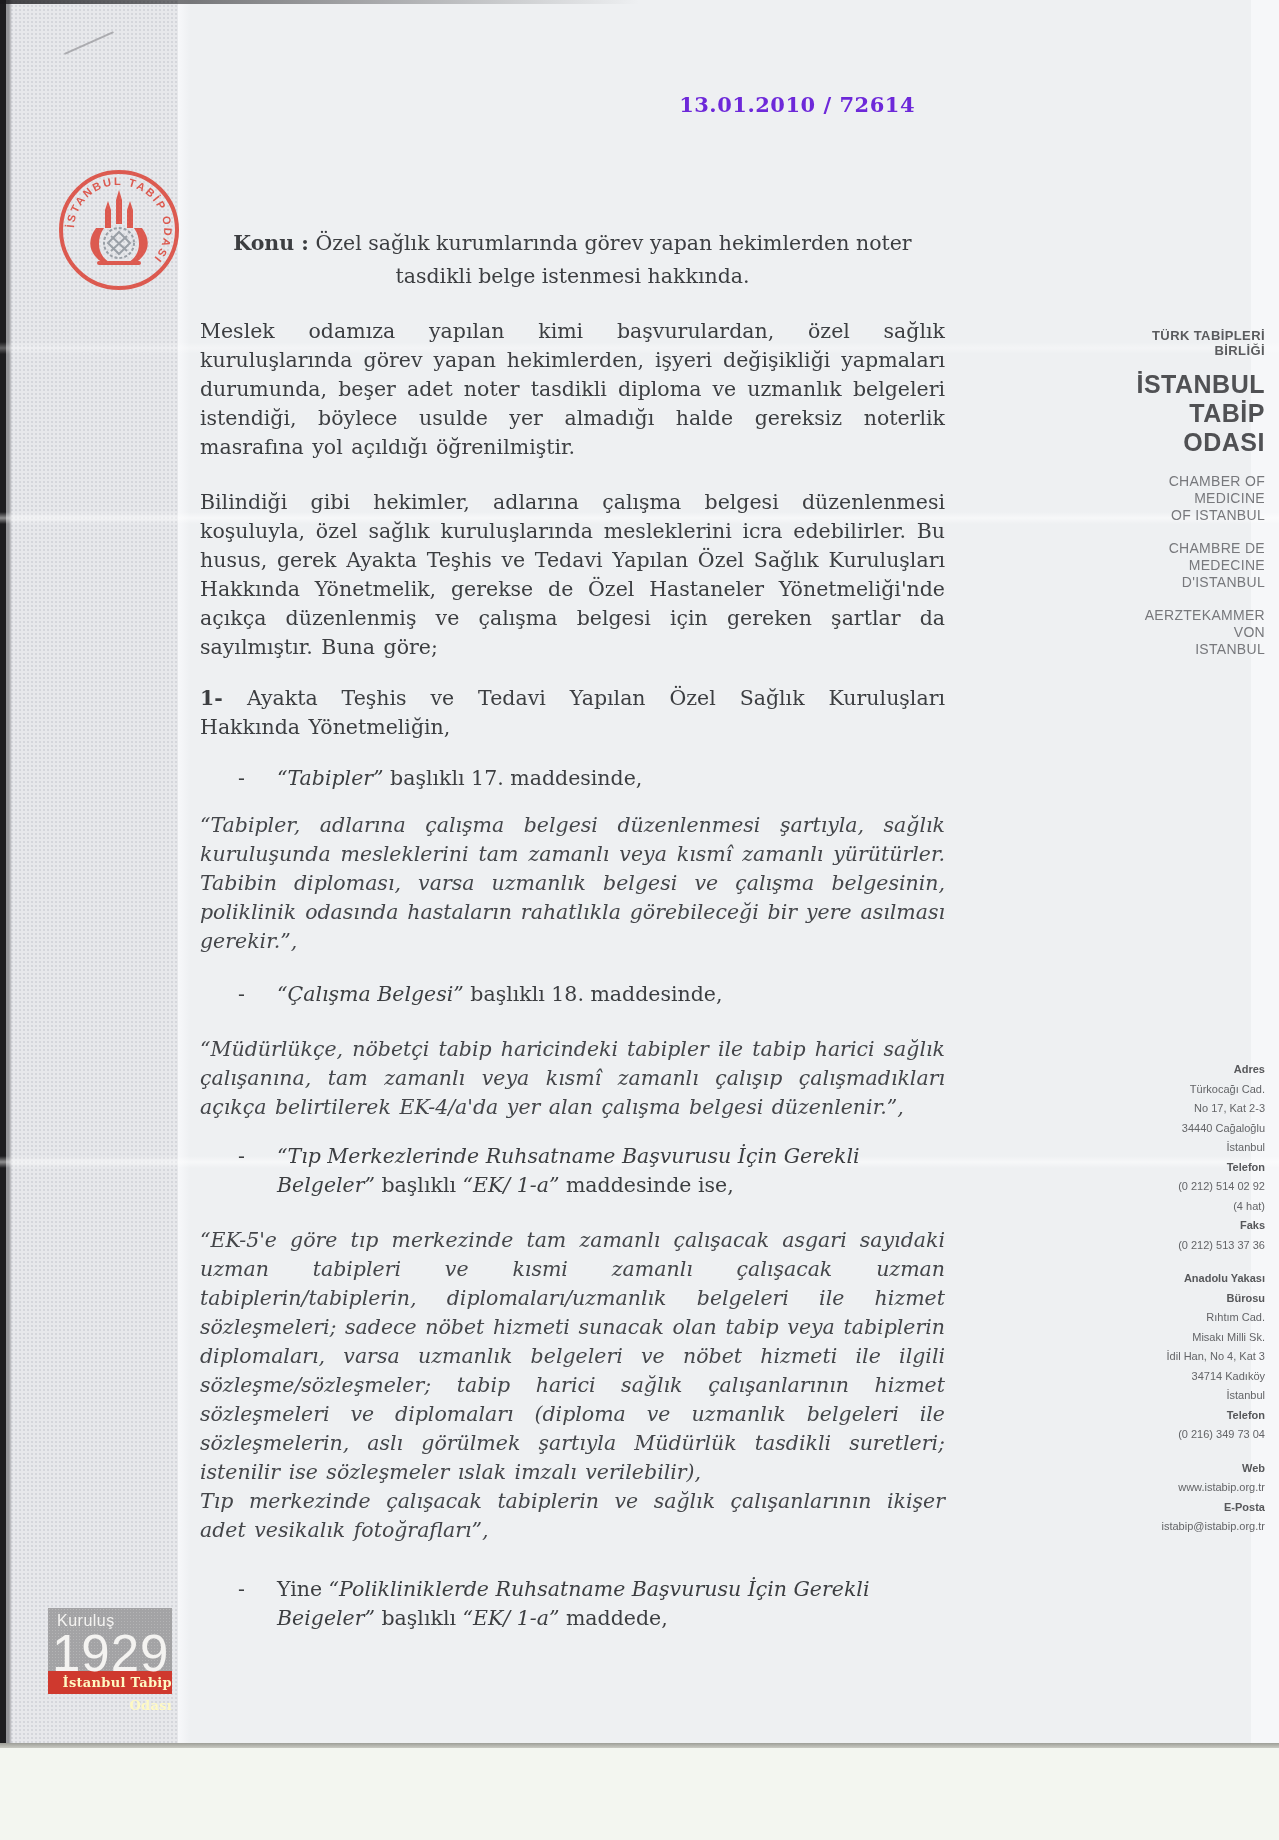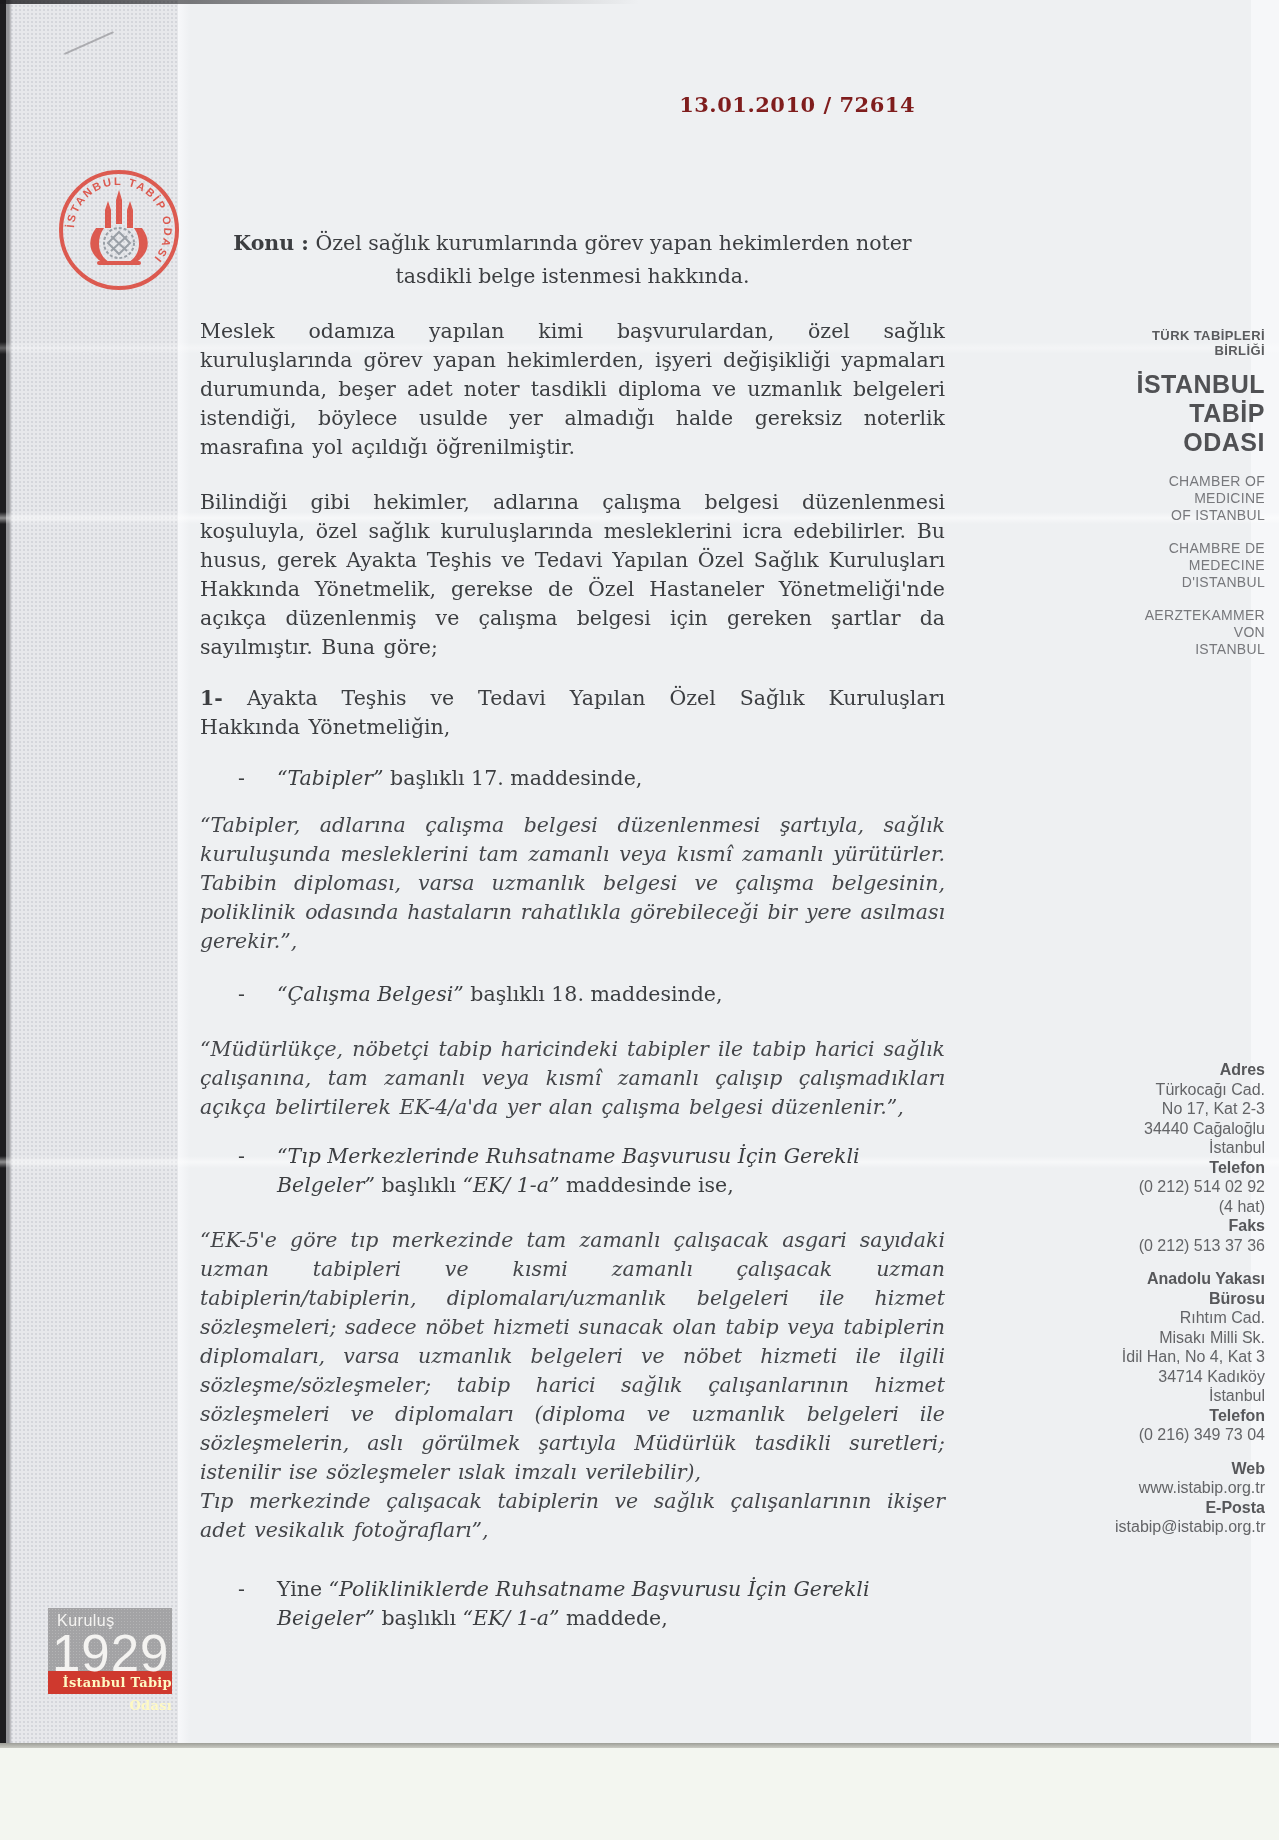"13.01.2010 / 72614" .date-ref { color: #7f1d1d -> #6d28d9 }
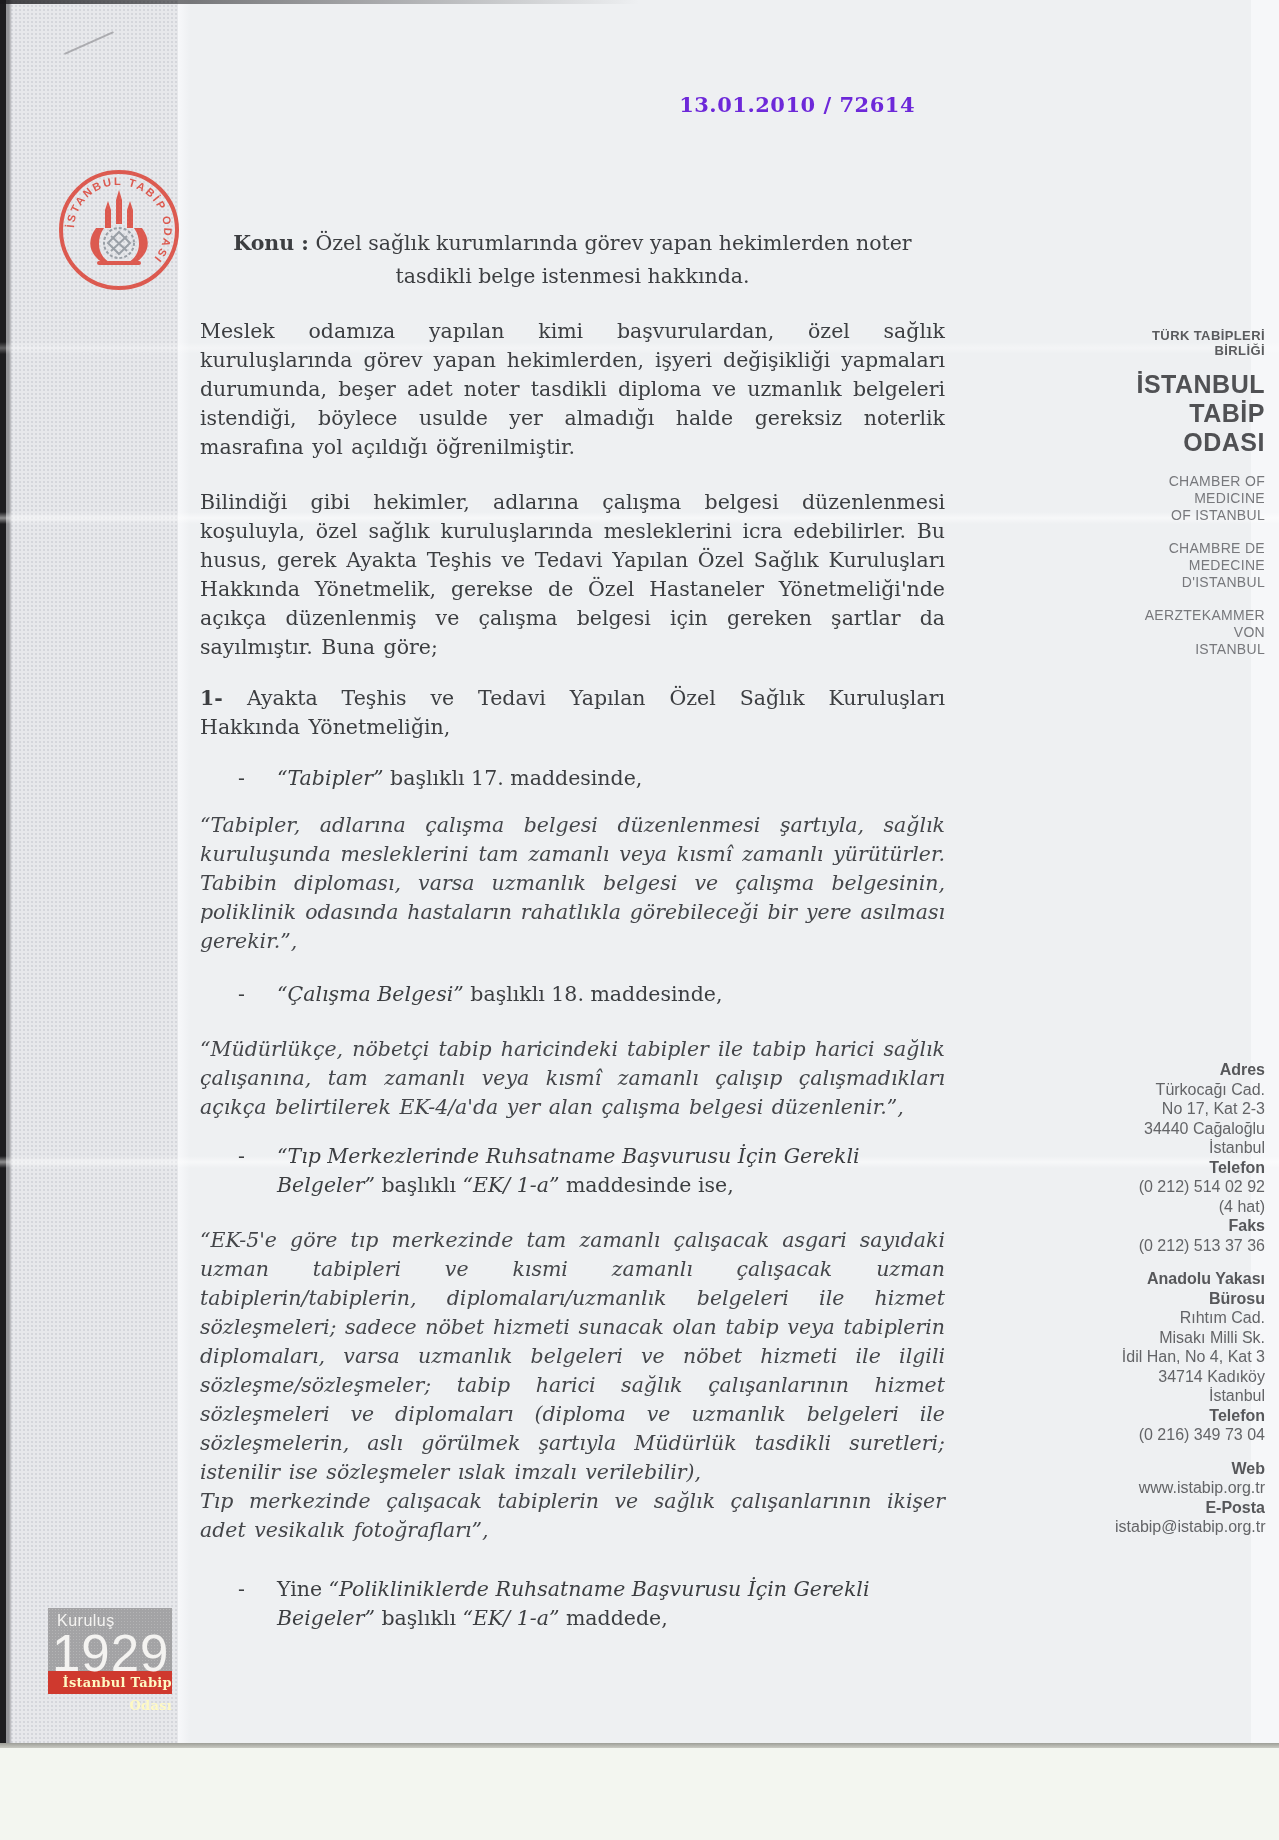"Adres" .side-address { font-size: 16px -> 11px }
